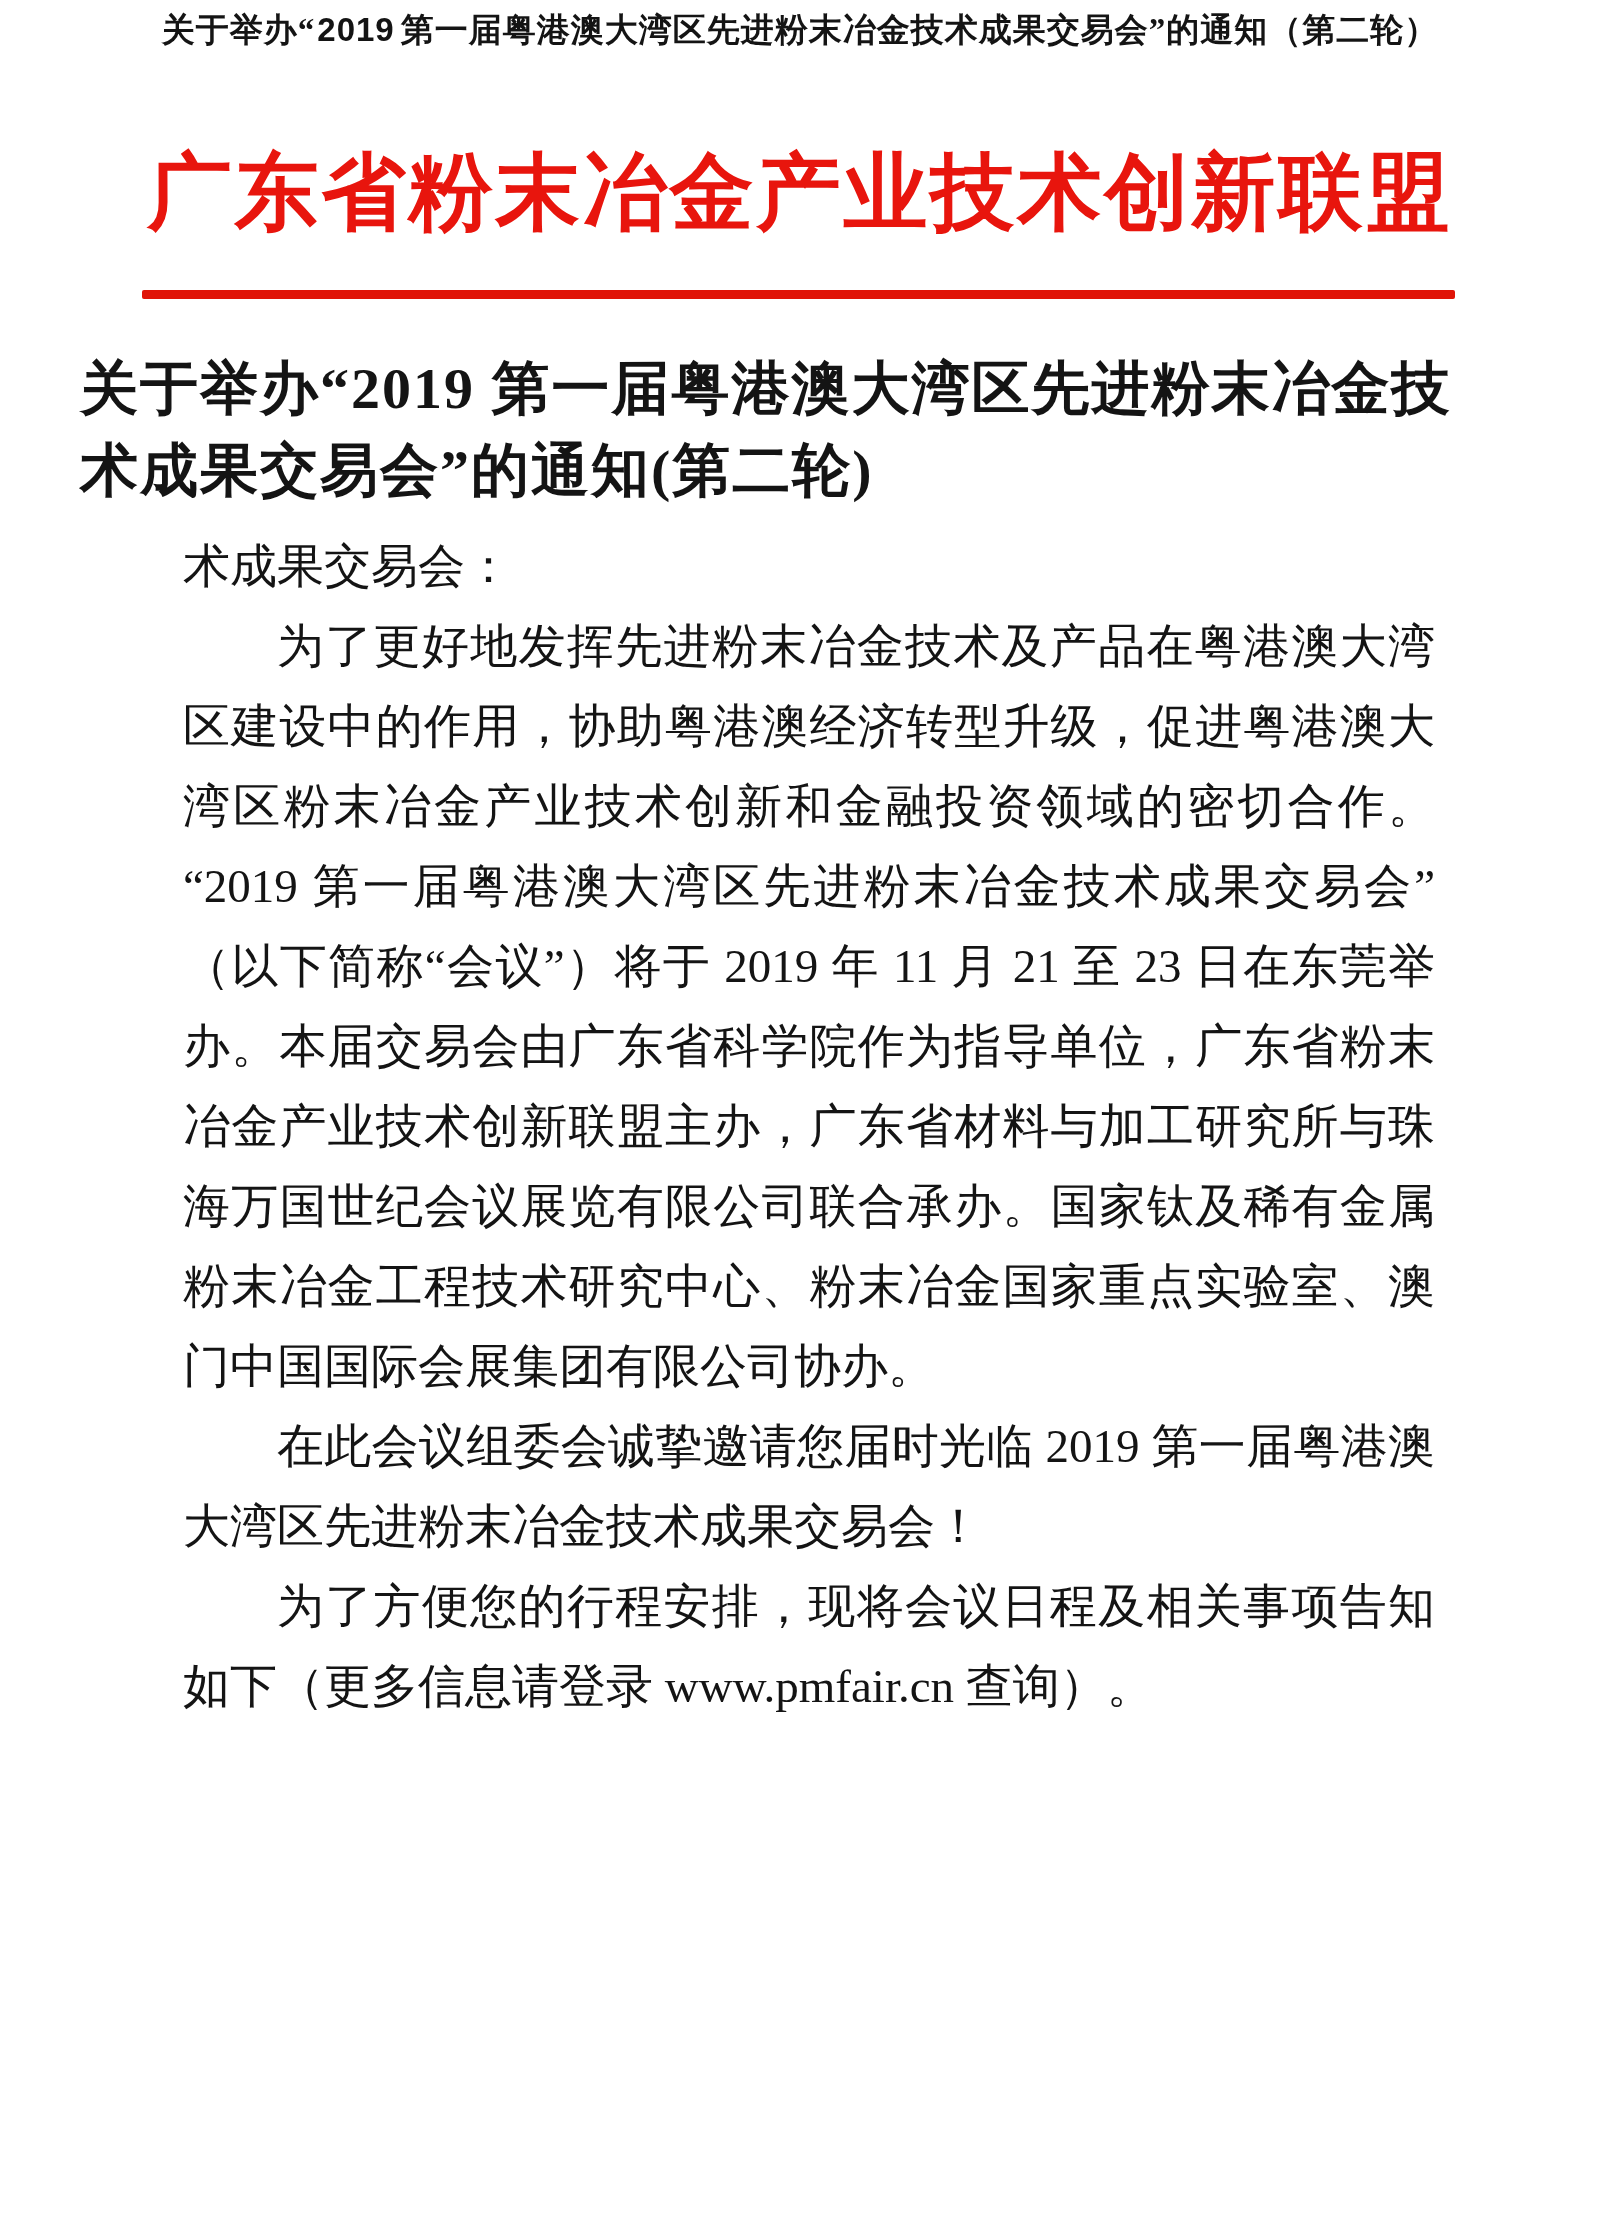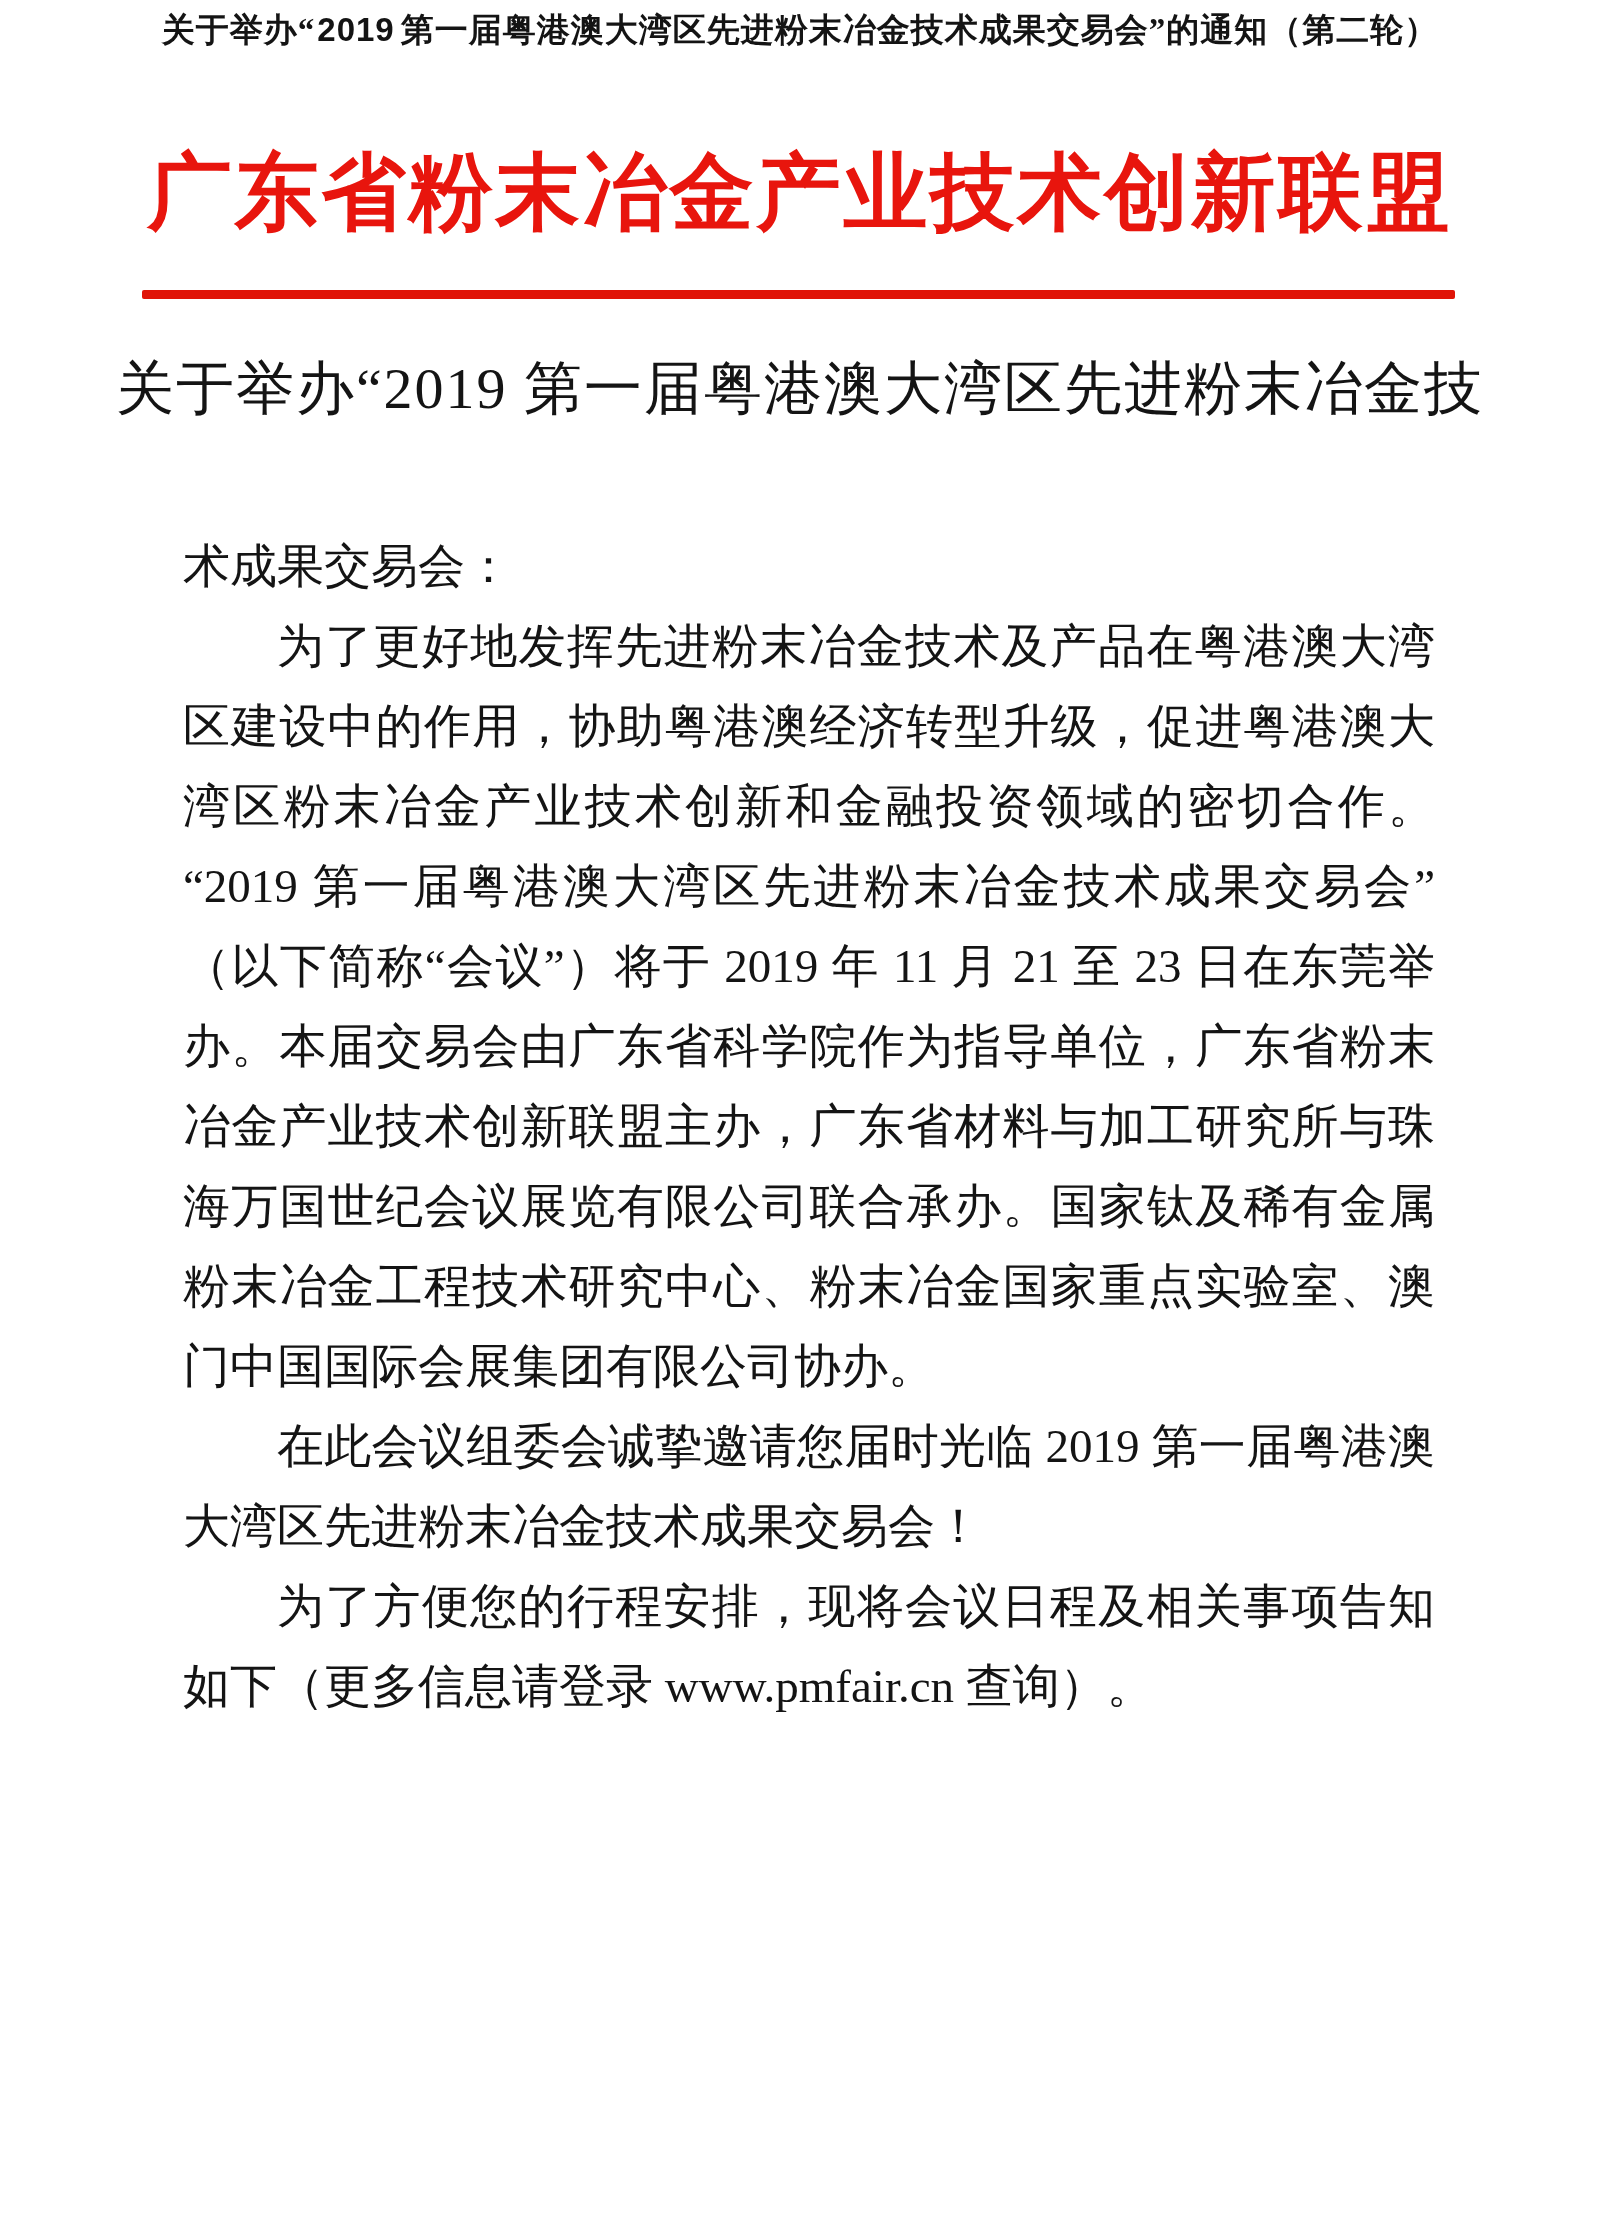"关于举办“2019 第一届粤港澳大湾区先进粉末冶金技" .doc-title { font-weight: 400 -> 700; text-align: center -> left }
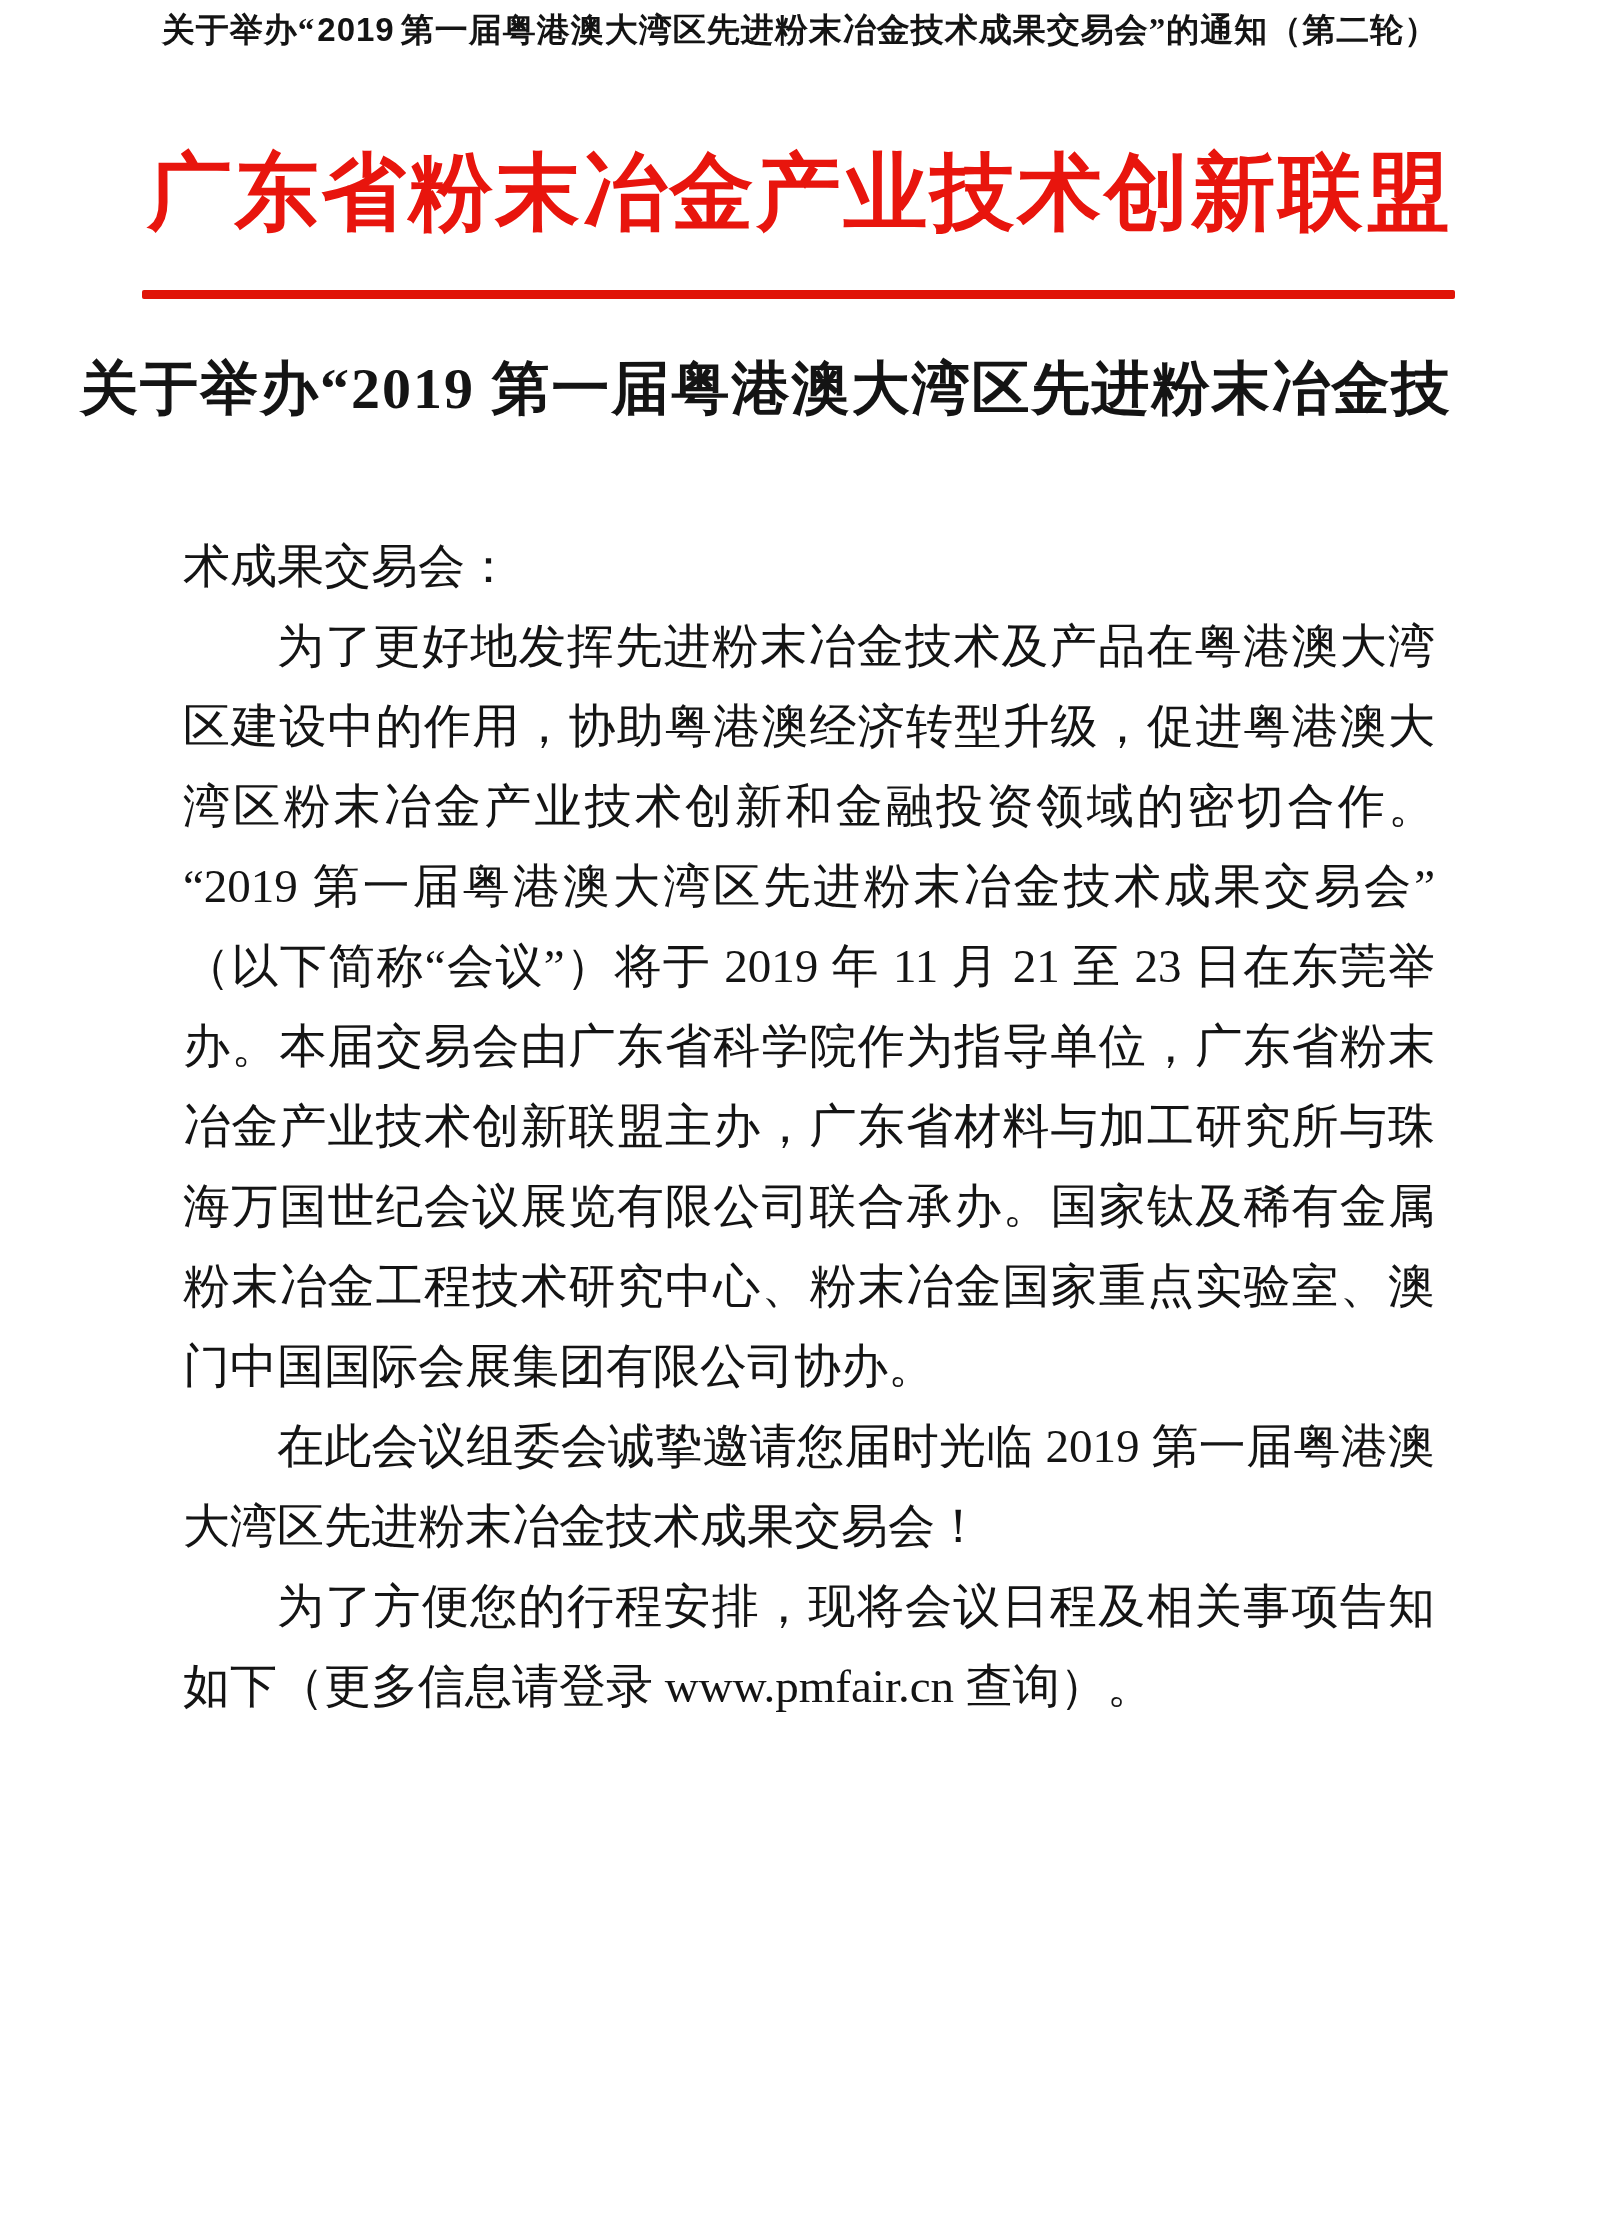"术成果交易会”的通知(第二轮)" div { html: none -> <div>术成果交易会”的通知(第二轮)</div> }
